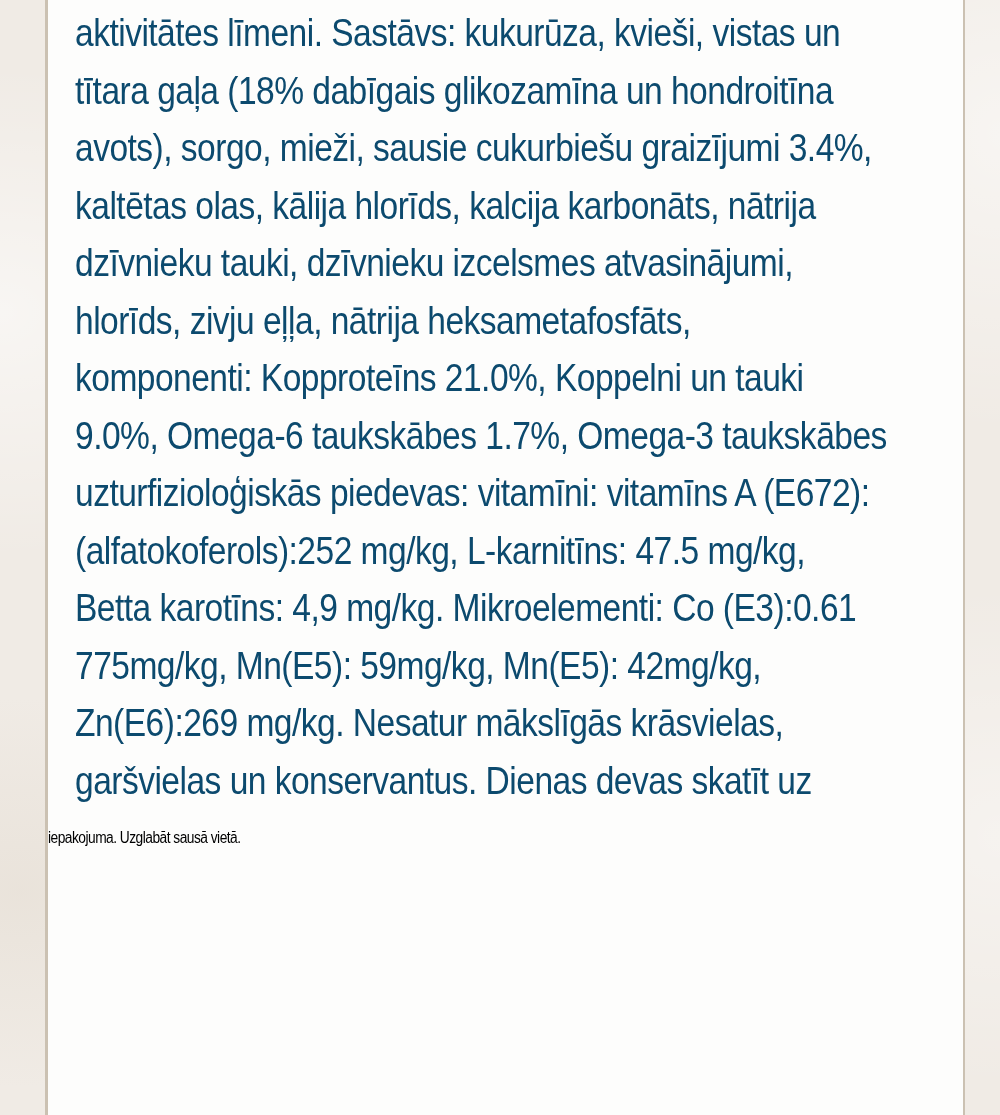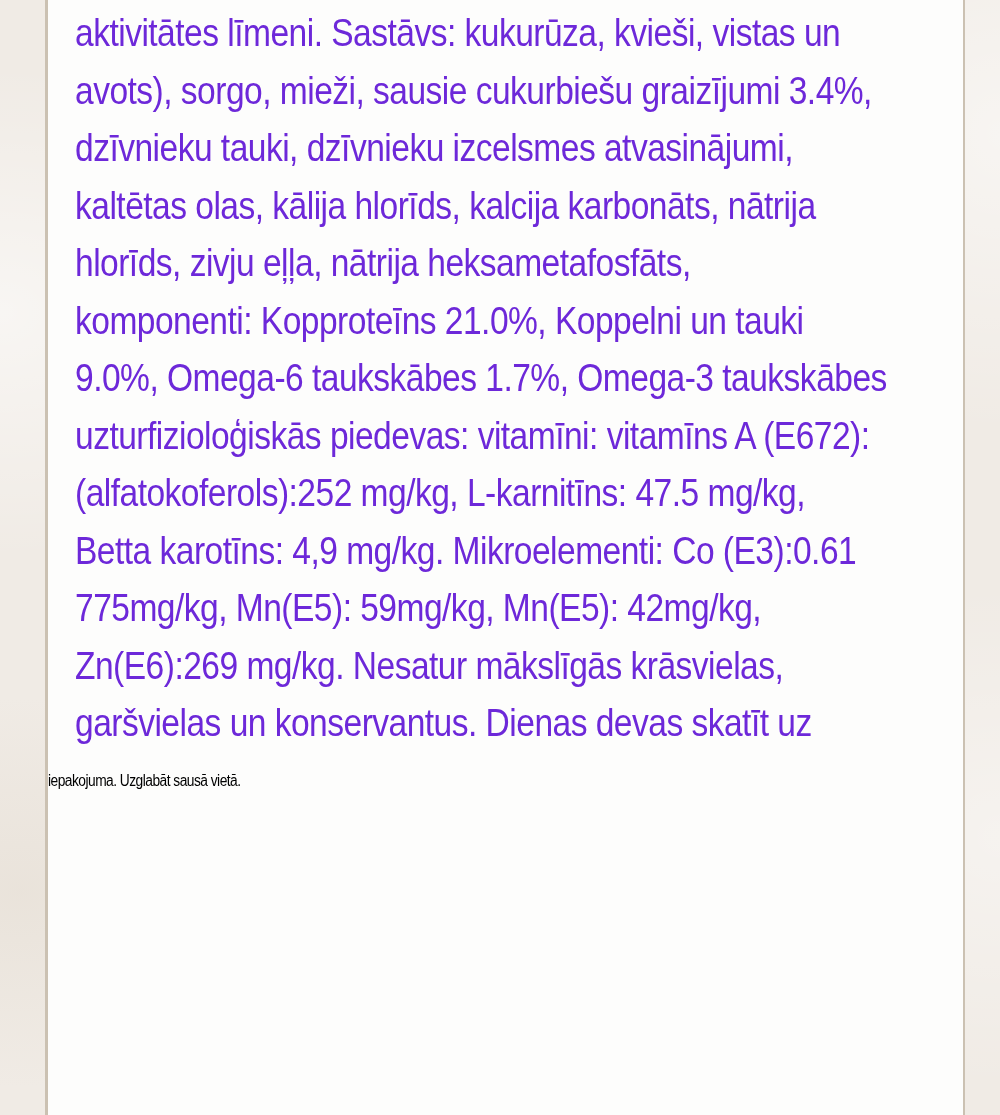"aktivitātes līmeni. Sastāvs: kukurūza," .description { color: #6d28d9 -> #0c4a6e }
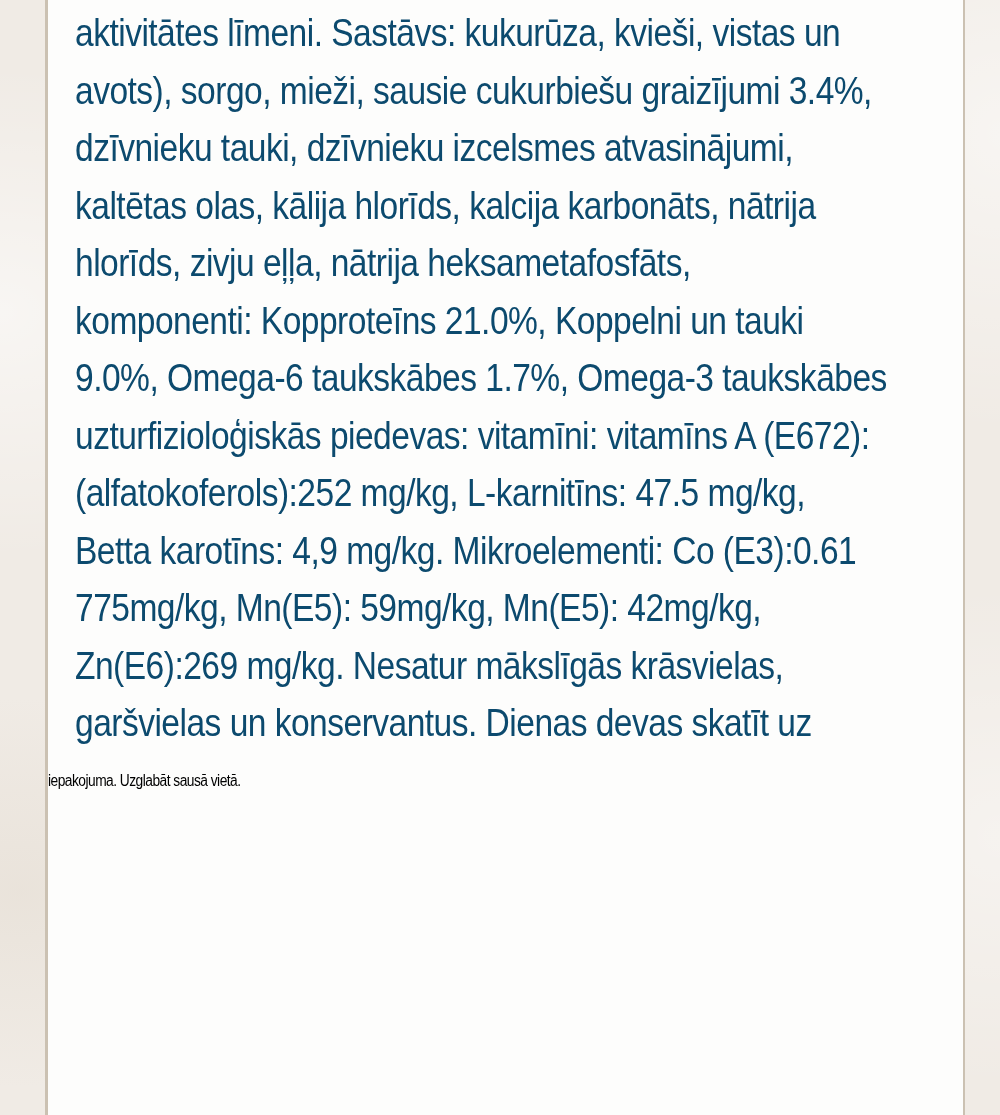"tītara gaļa (18% dabīgais glikozamīna" div.line { html: none -> <div><span>tītara gaļa (18% dabīgais glikozamīna un hondroitīna</span></div> }
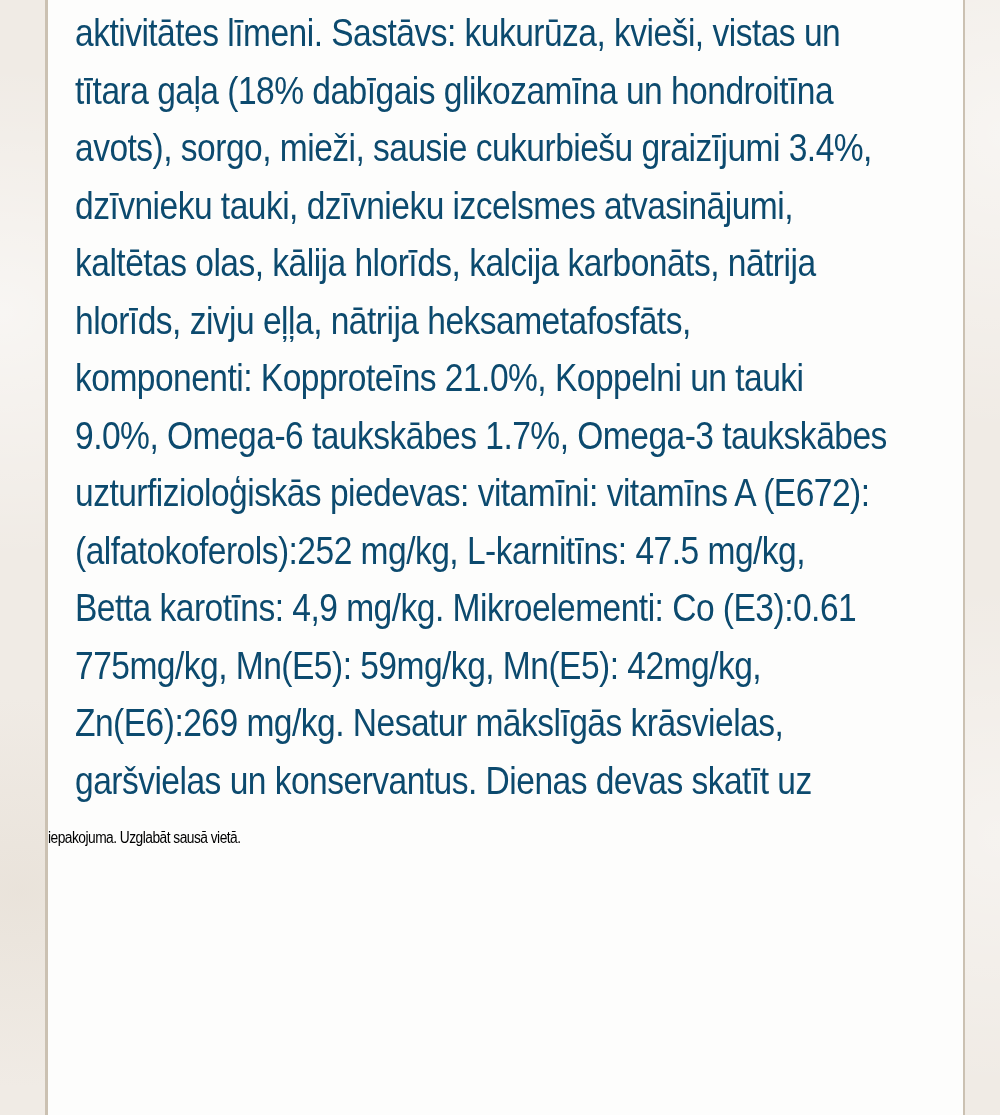"dzīvnieku tauki, dzīvnieku izcelsmes" div.line { order: before "kaltētas olas, kālija hlorīds, kalcija" -> after "kaltētas olas, kālija hlorīds, kalcija" }
